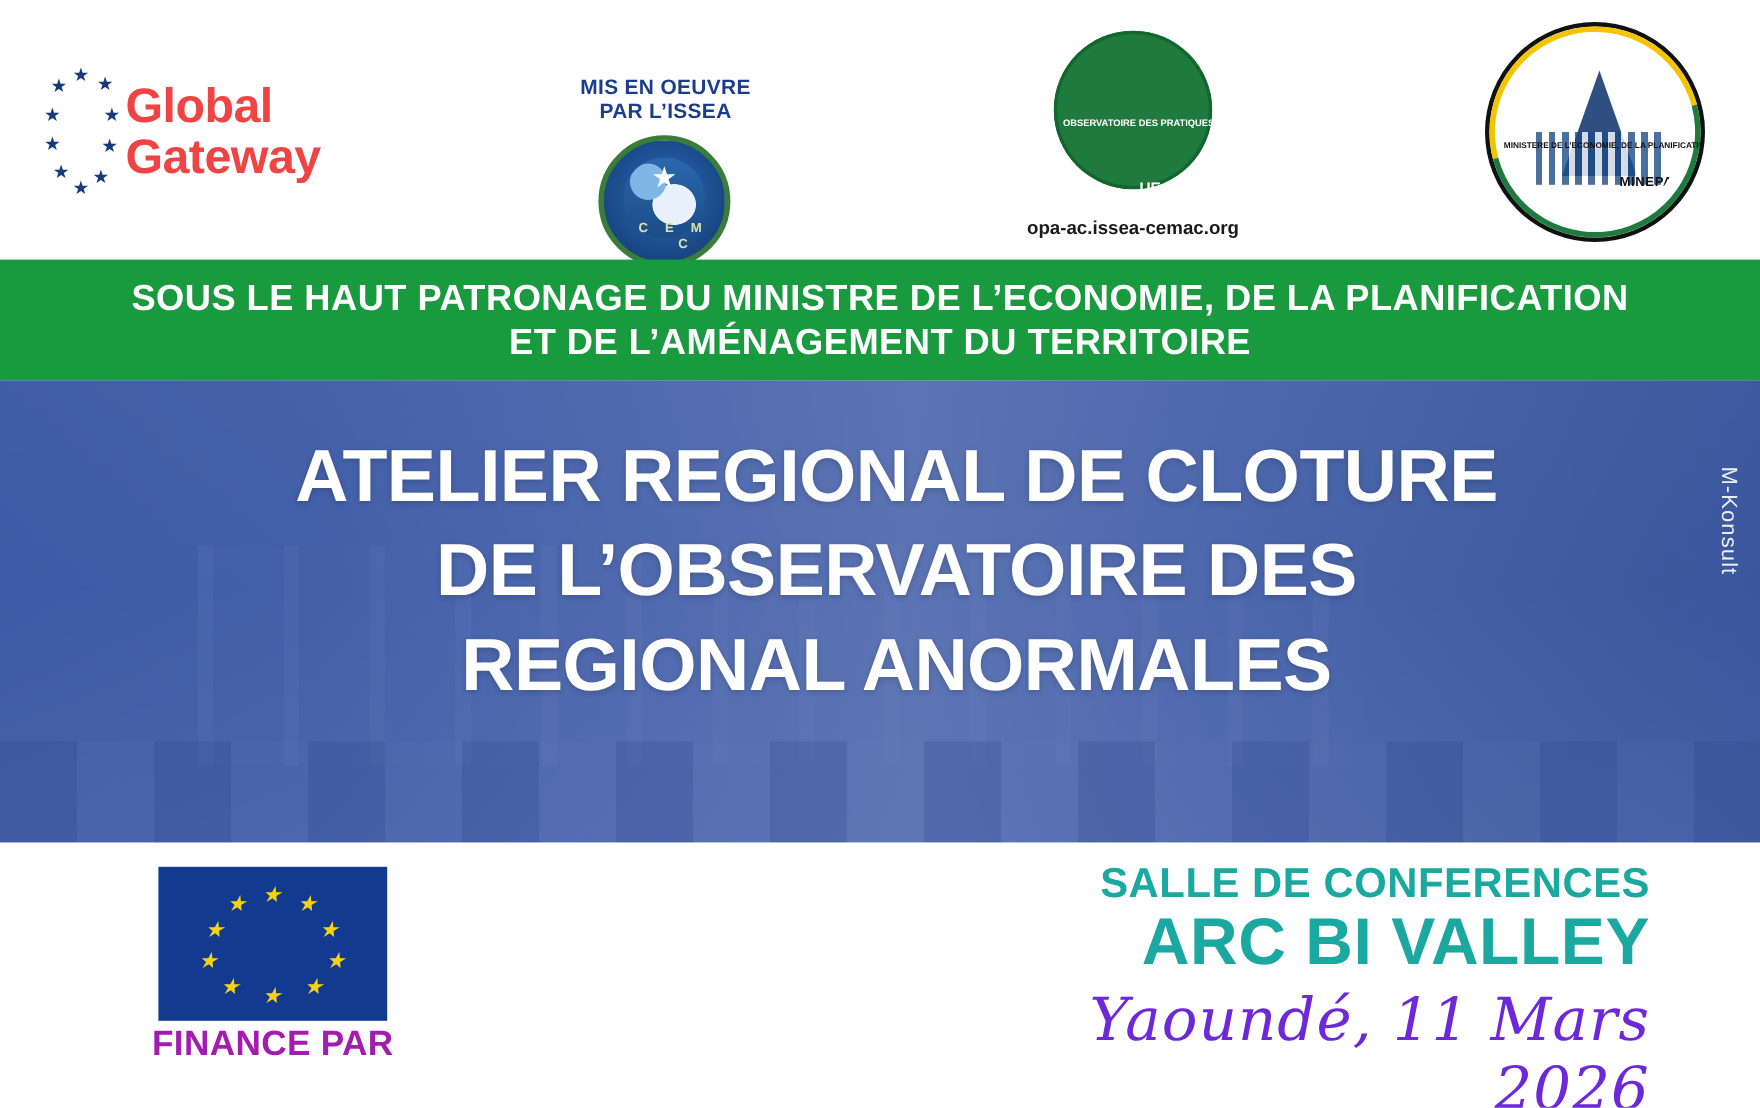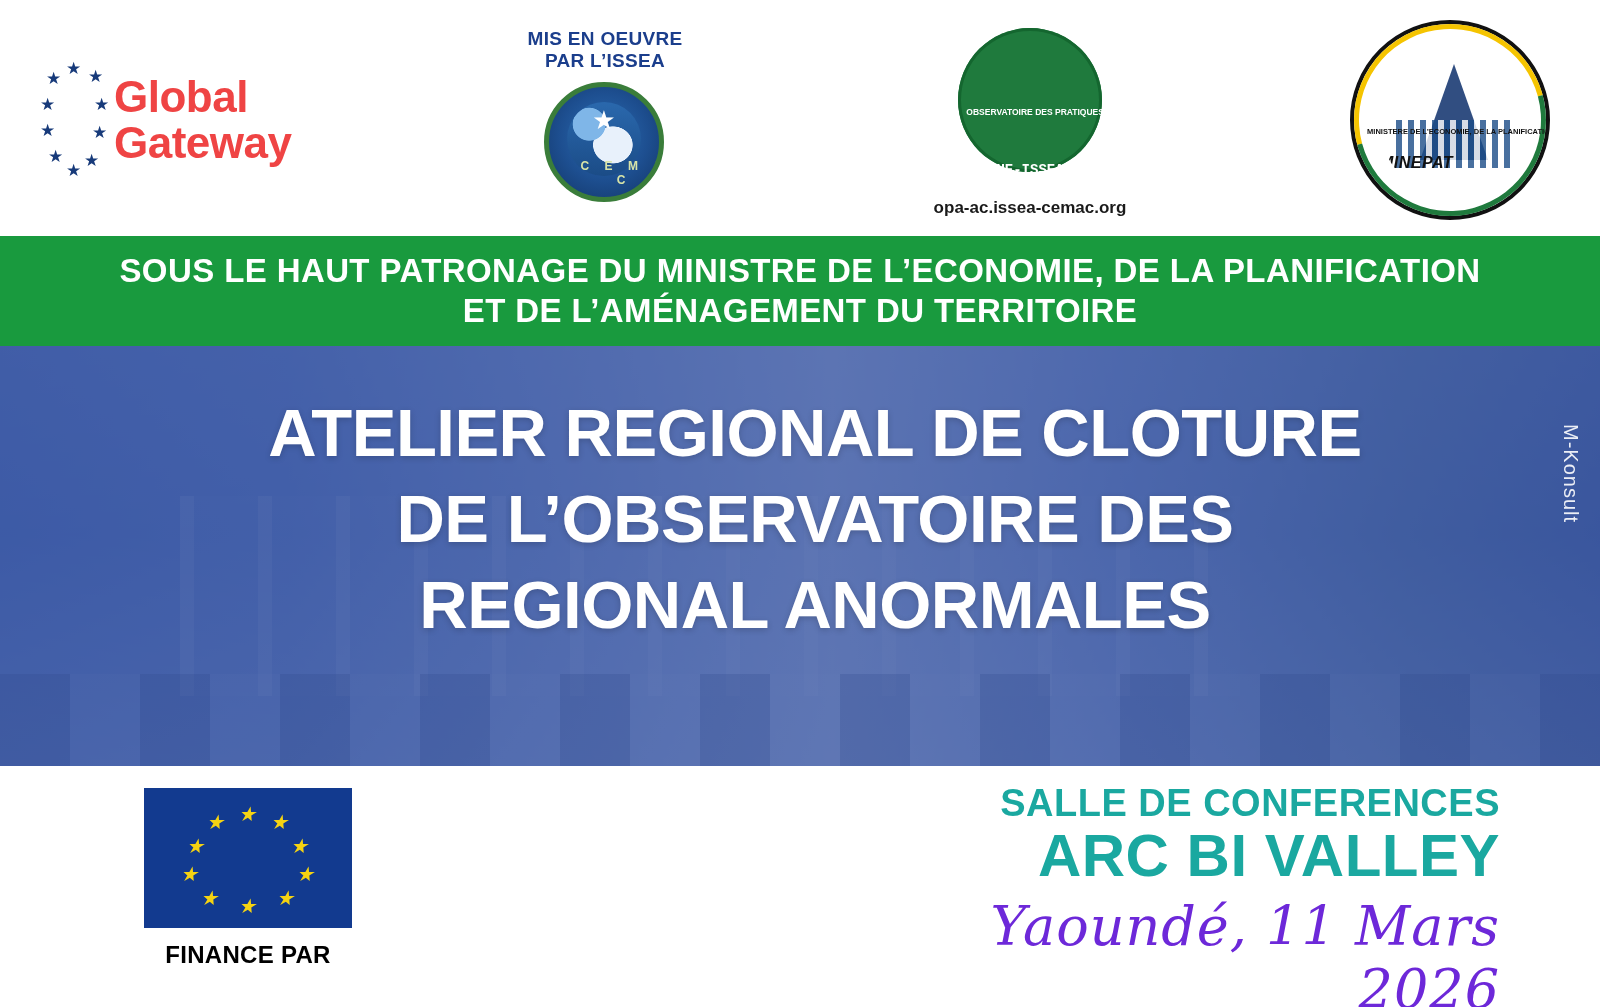"MIS EN OEUVRE" .issea-top { margin-top: none -> 41px }
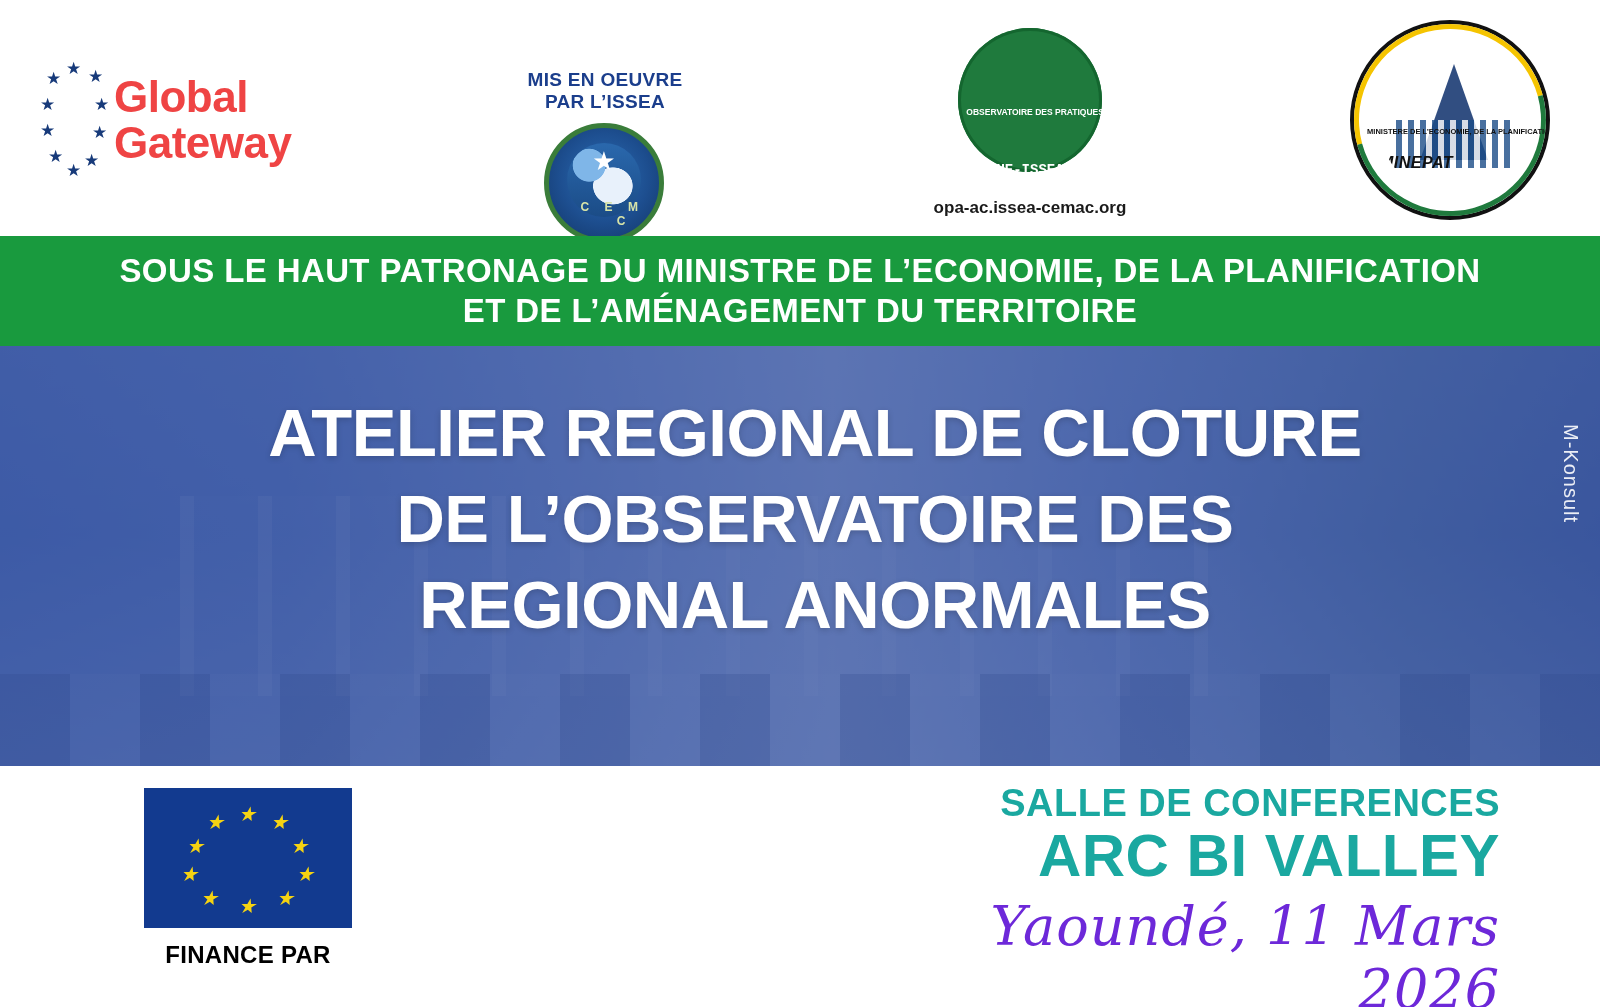"UE-ISSEA" .opa-ue { font-family: Liberation Mono, monospace -> none; text-align: center -> right }
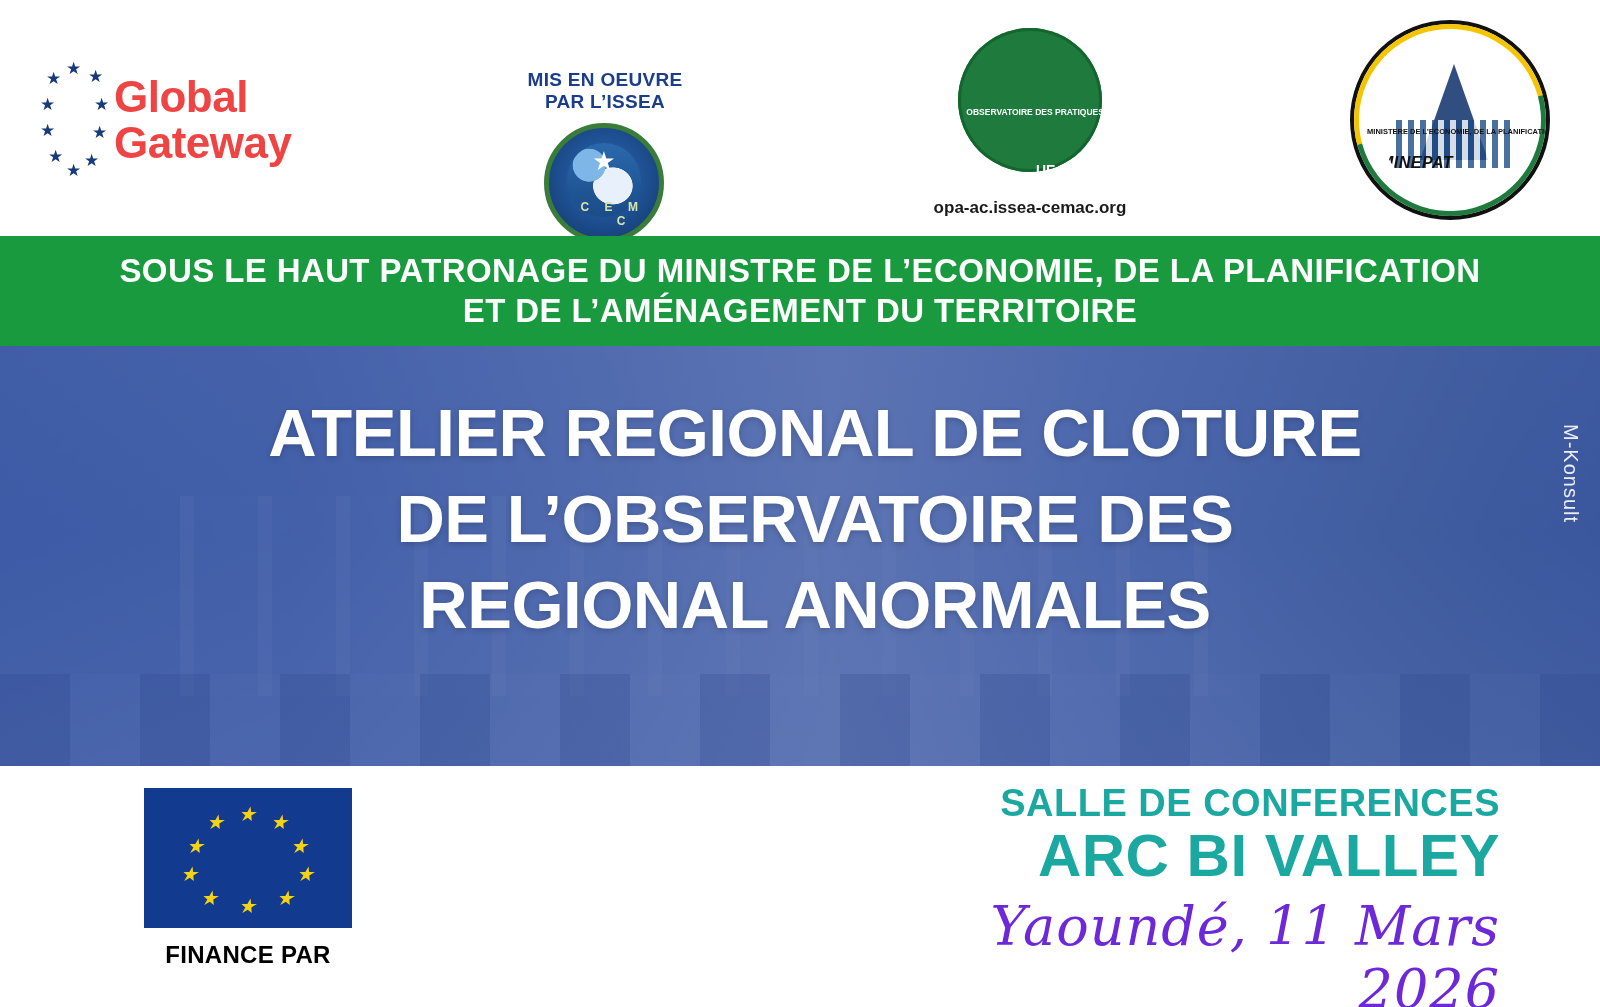"MINEPAT" .minepat-label { font-size: 16px -> 12px; font-style: italic -> none; text-align: left -> right }
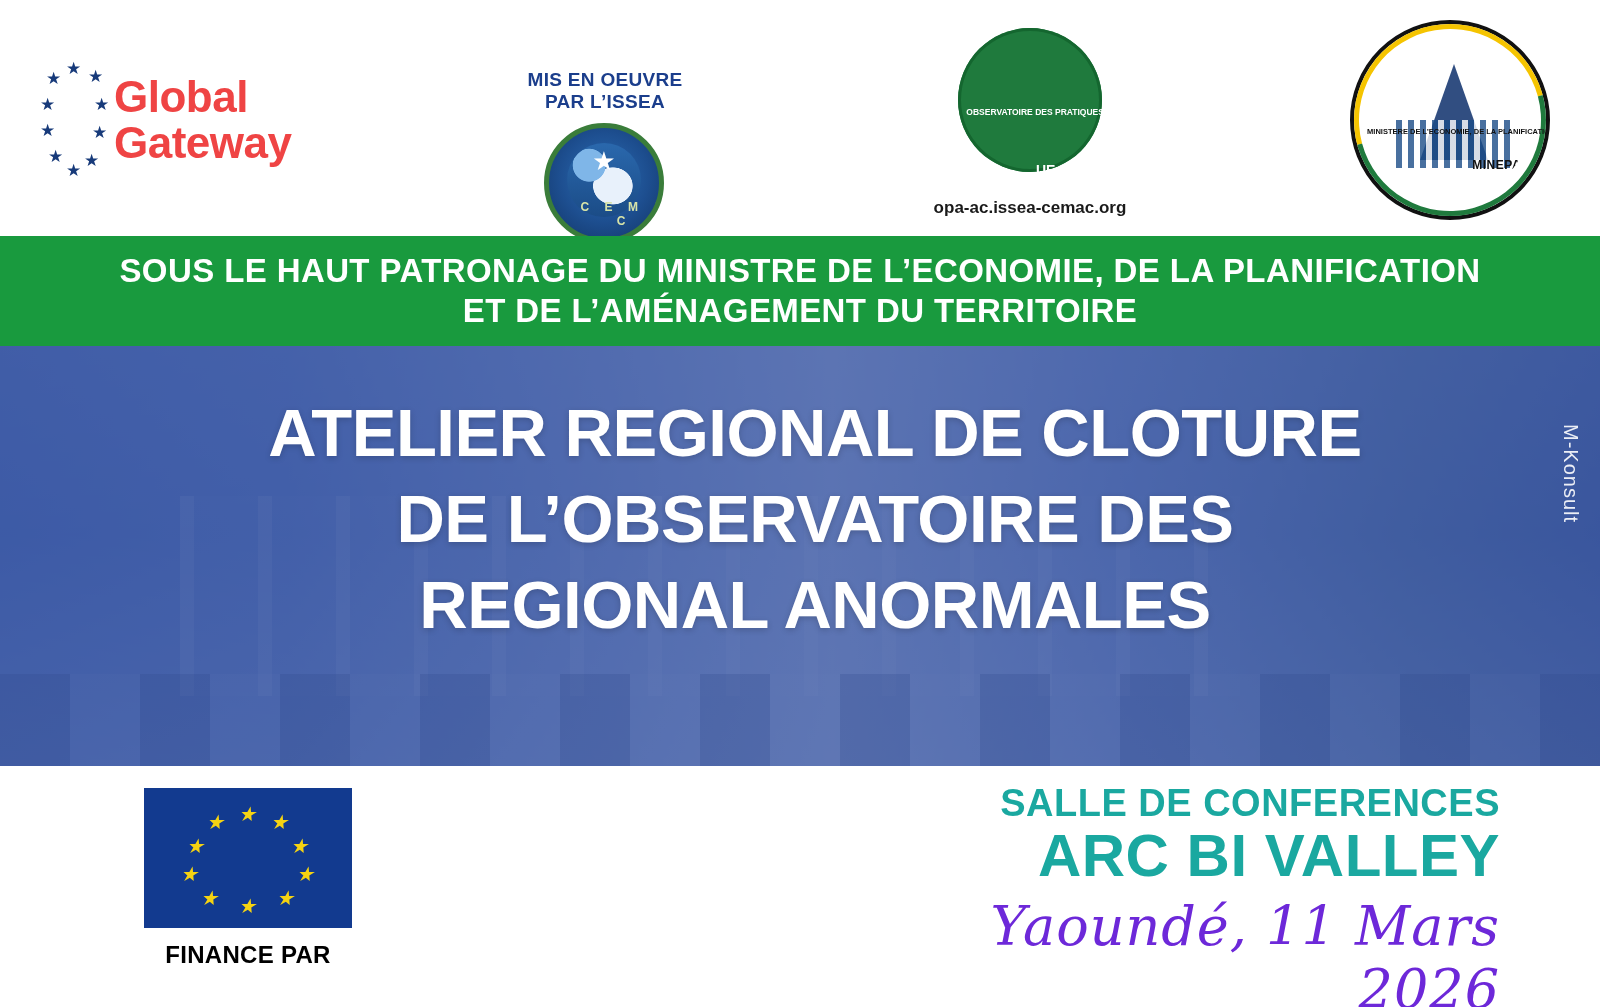"FINANCE PAR" .eu-caption { color: #000000 -> #a21caf; font-size: 24px -> 32px; margin-top: 12px -> none }
